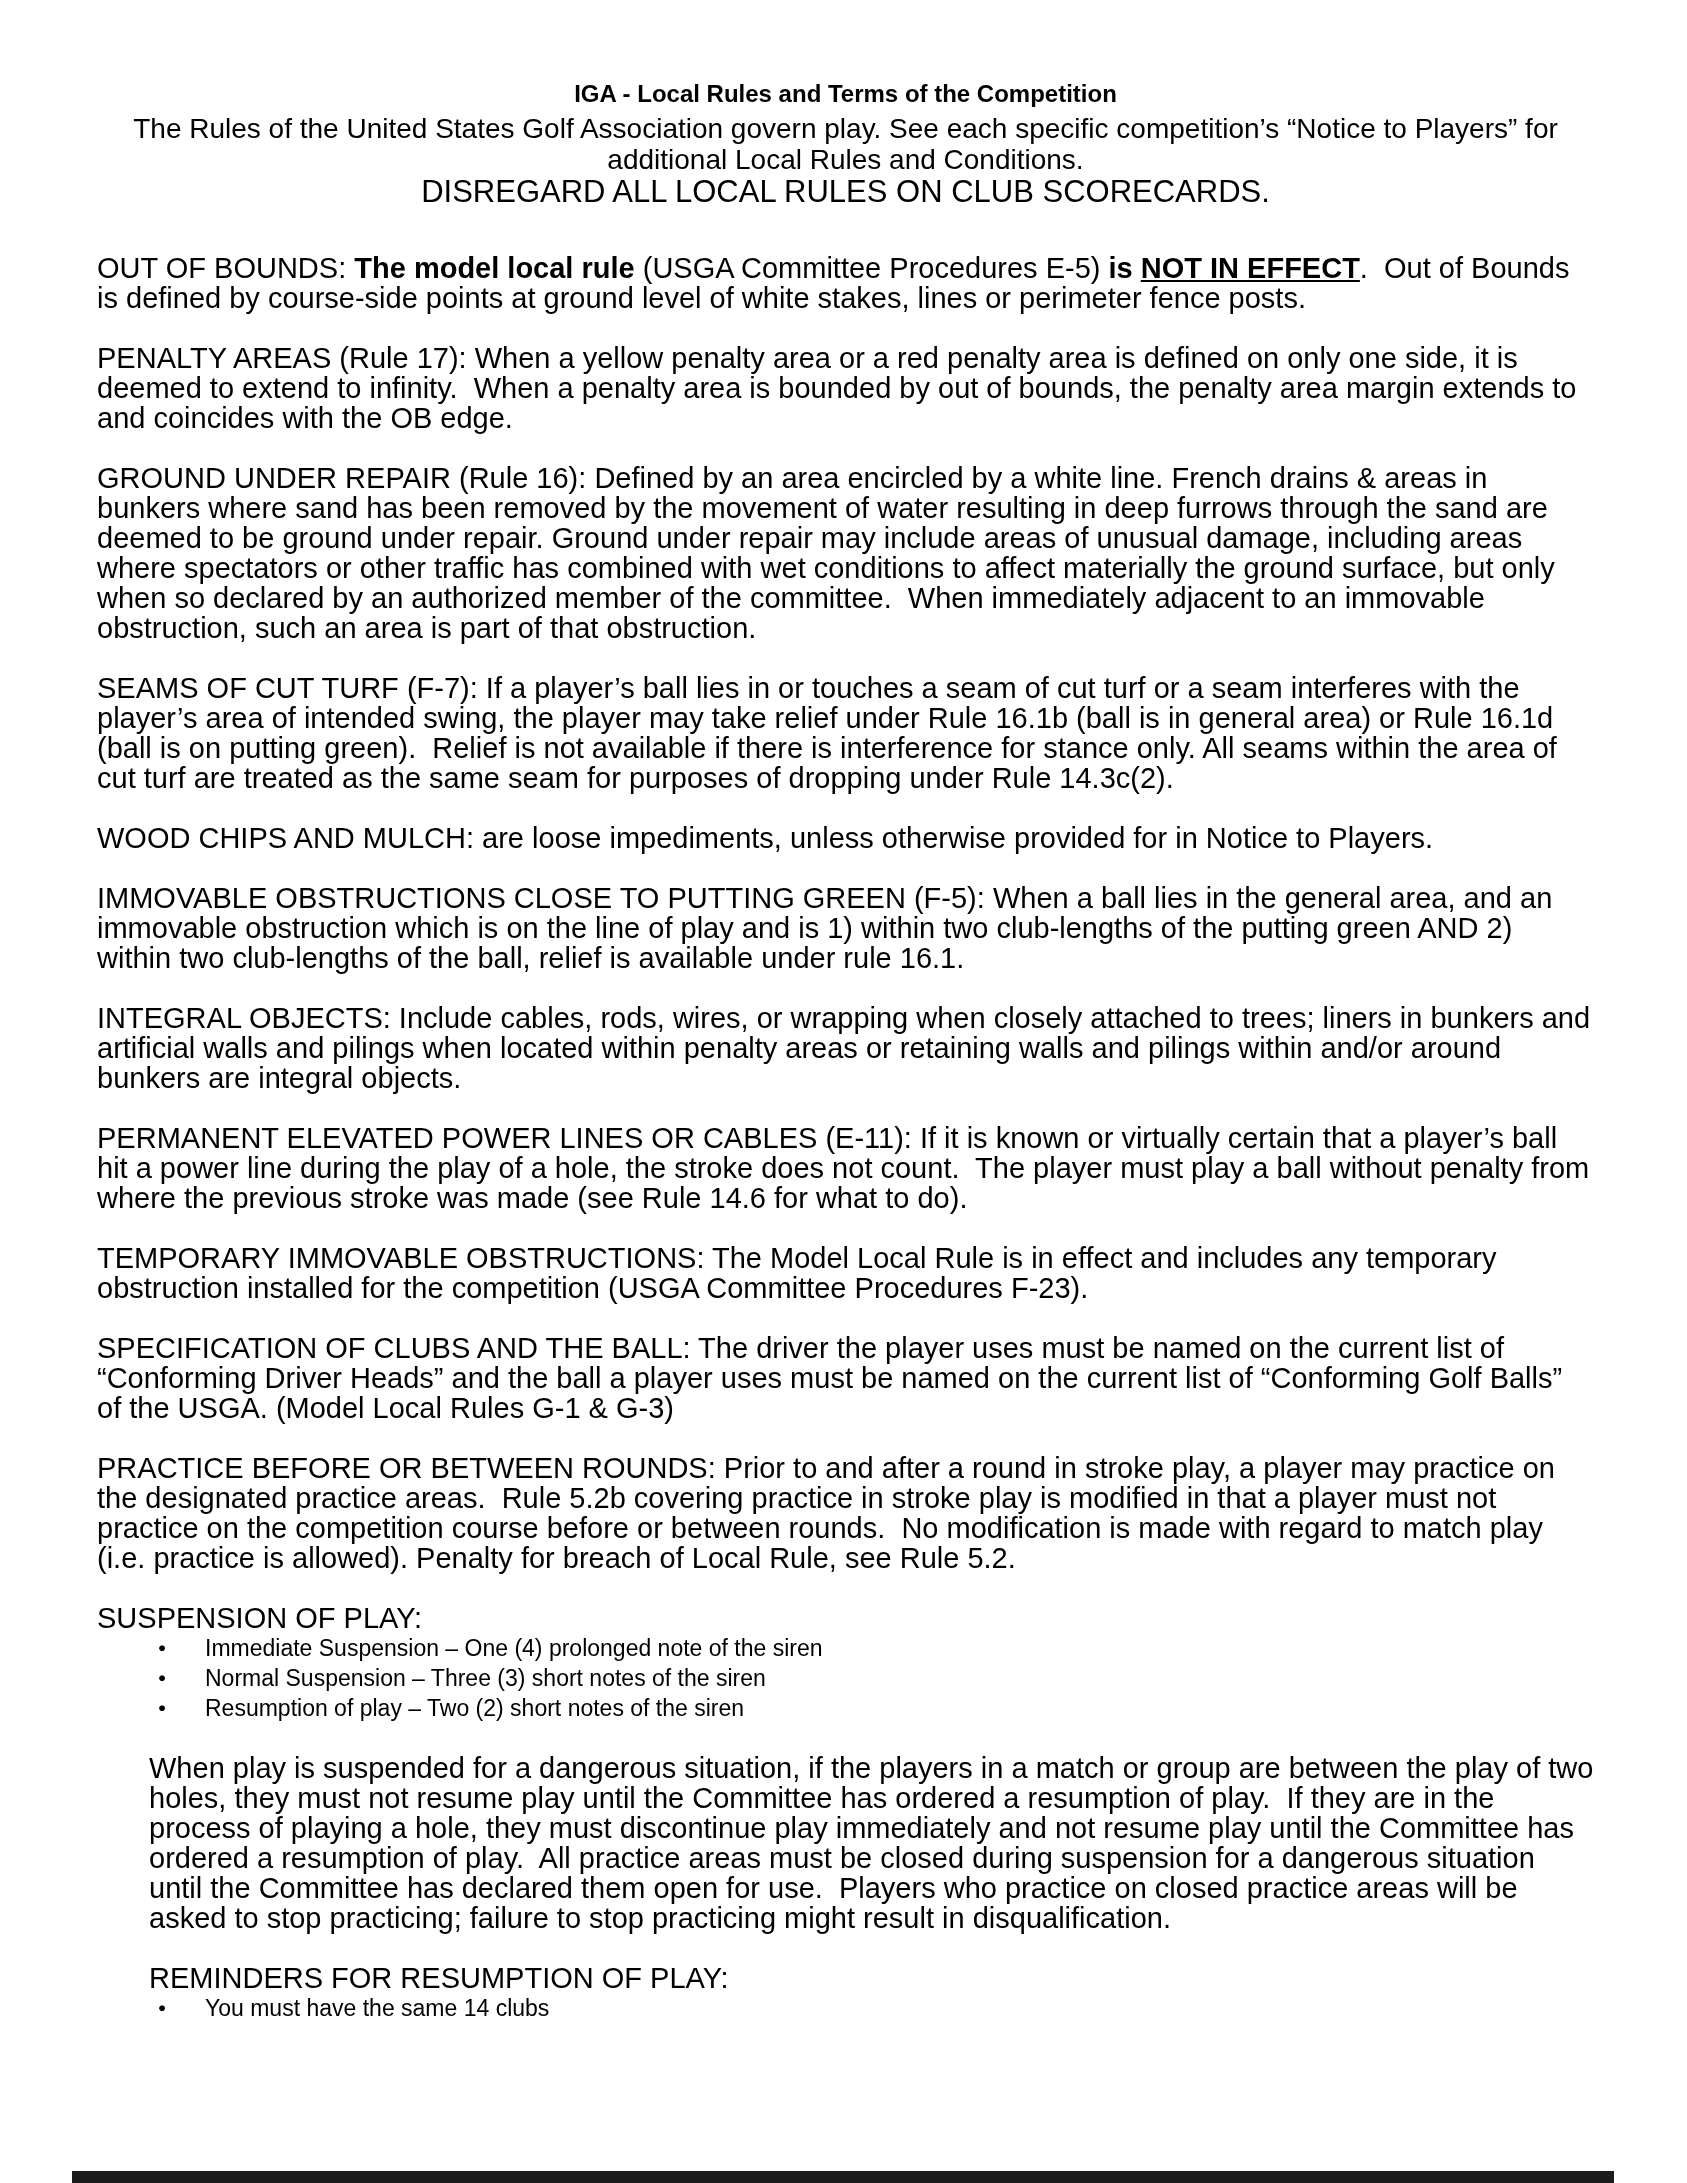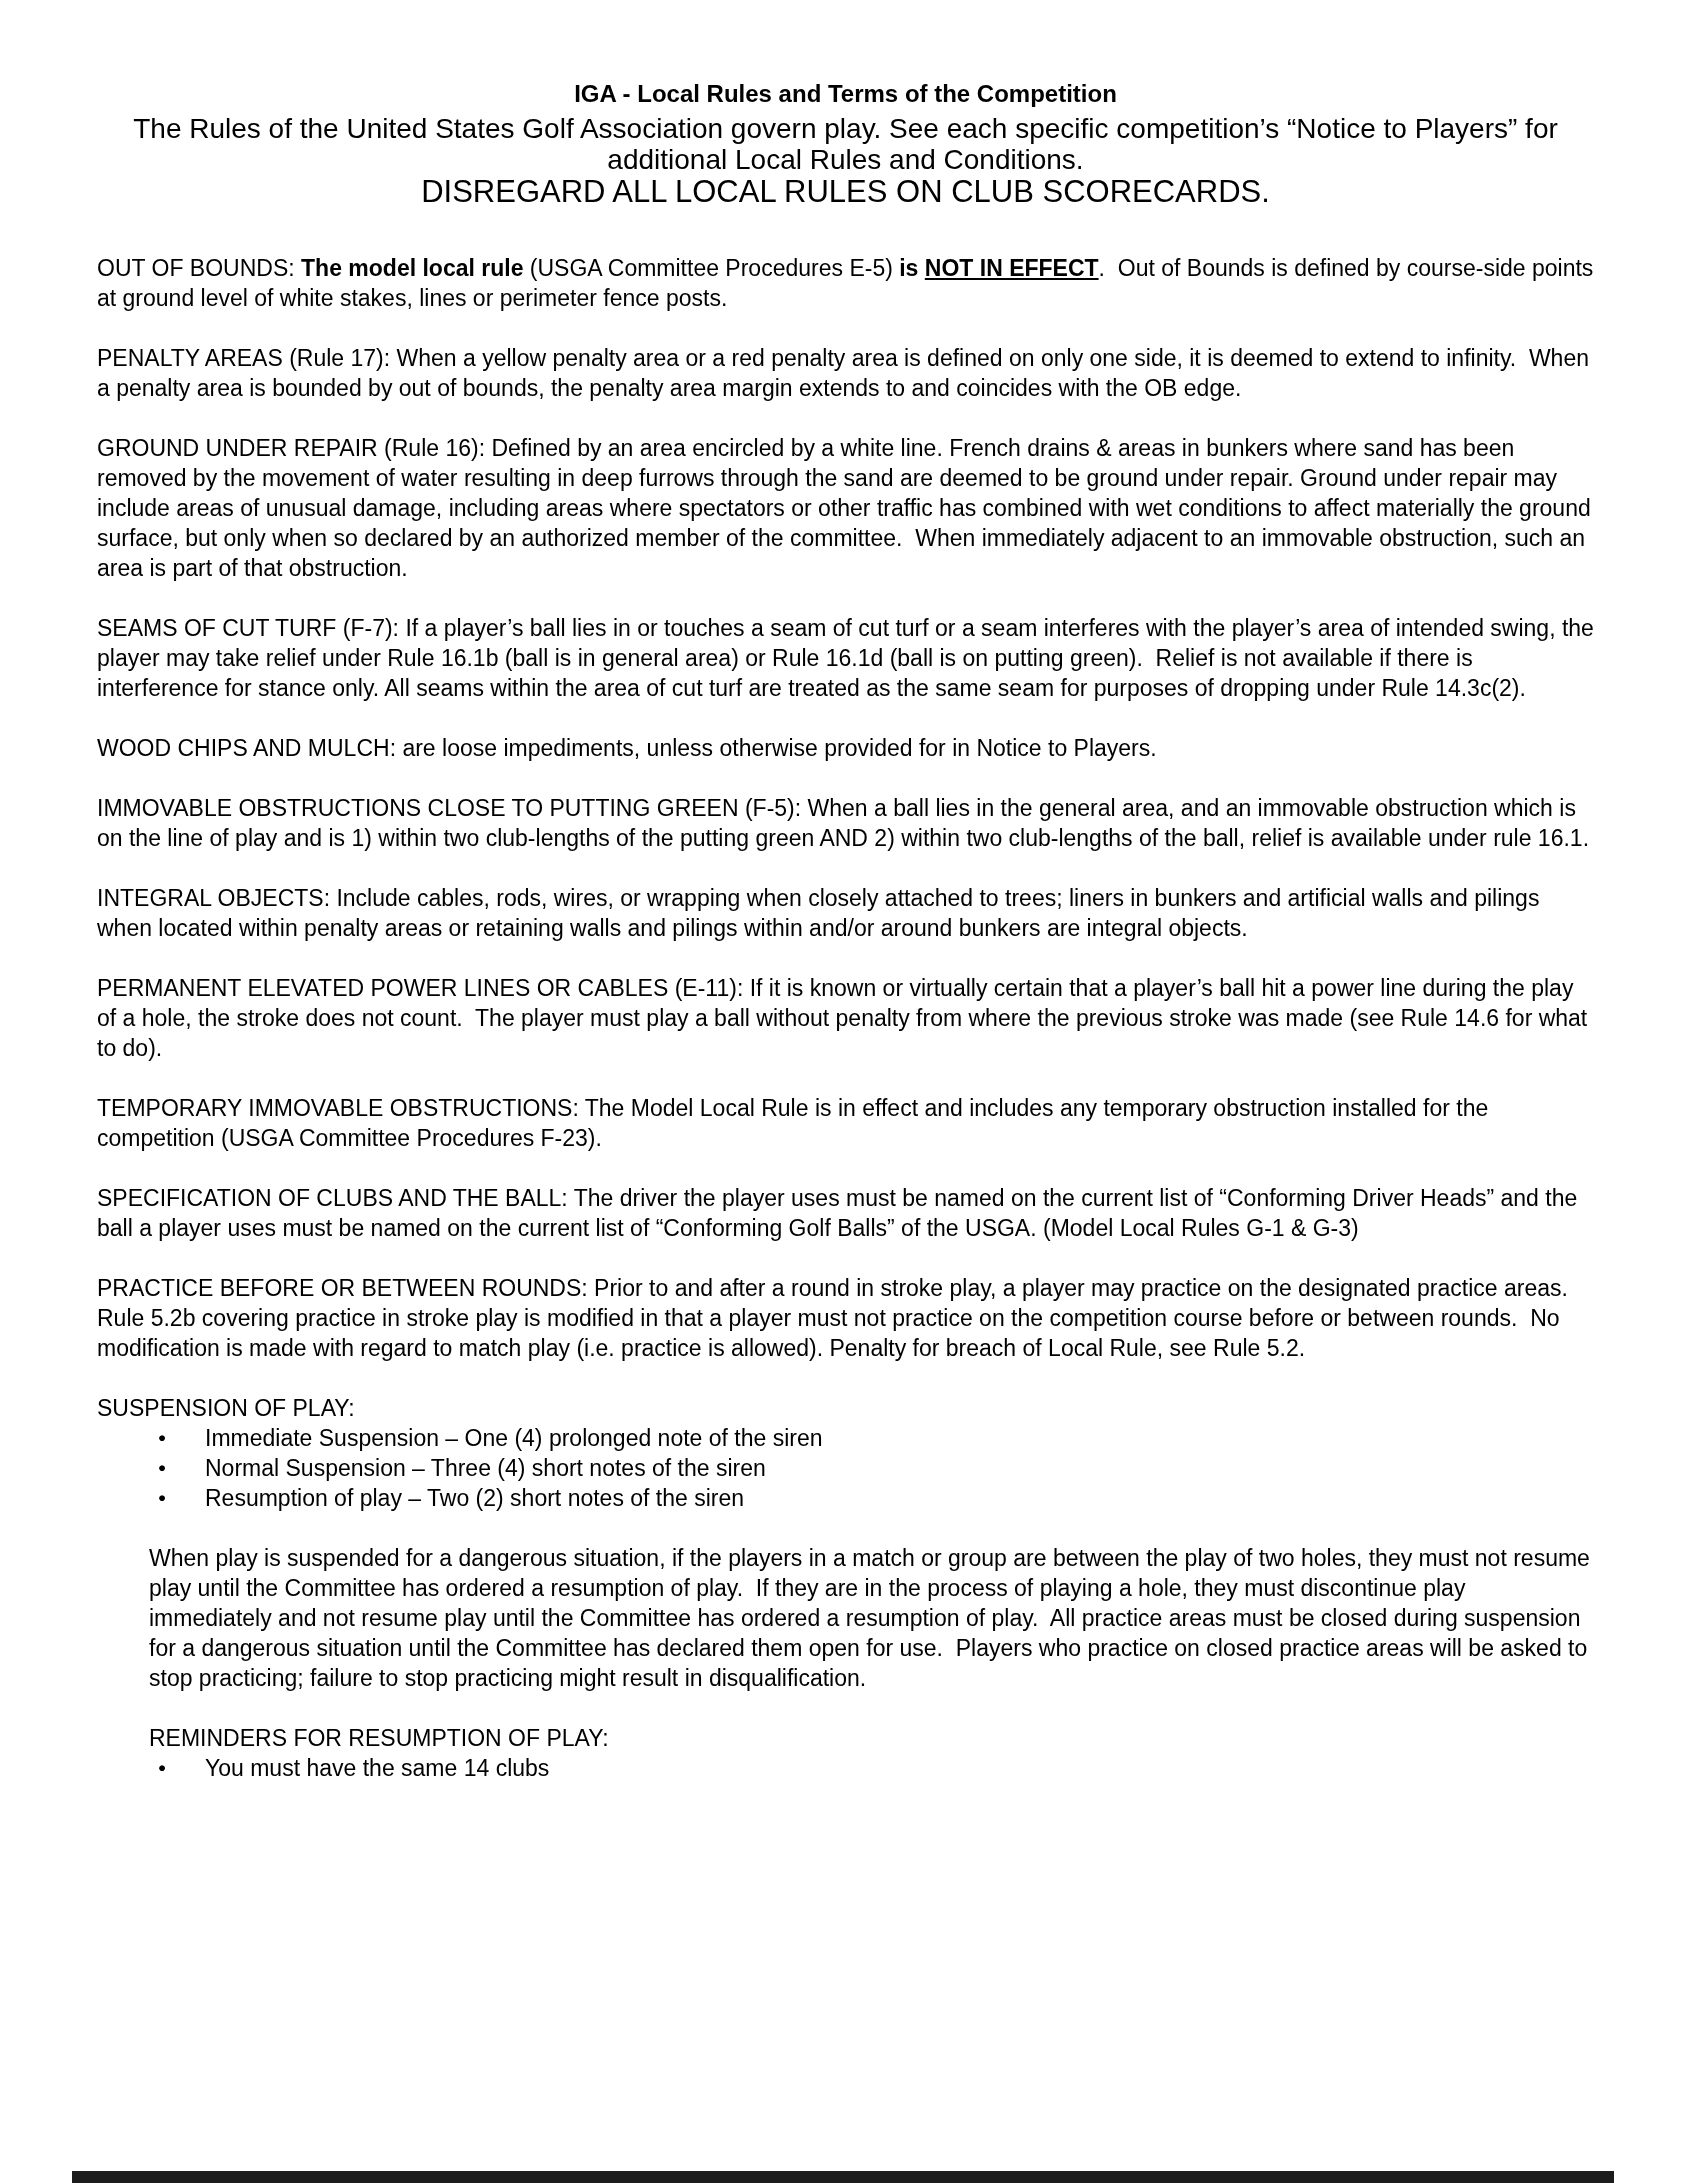"OUT OF BOUNDS: The model" .para { font-size: 23px -> 29px }
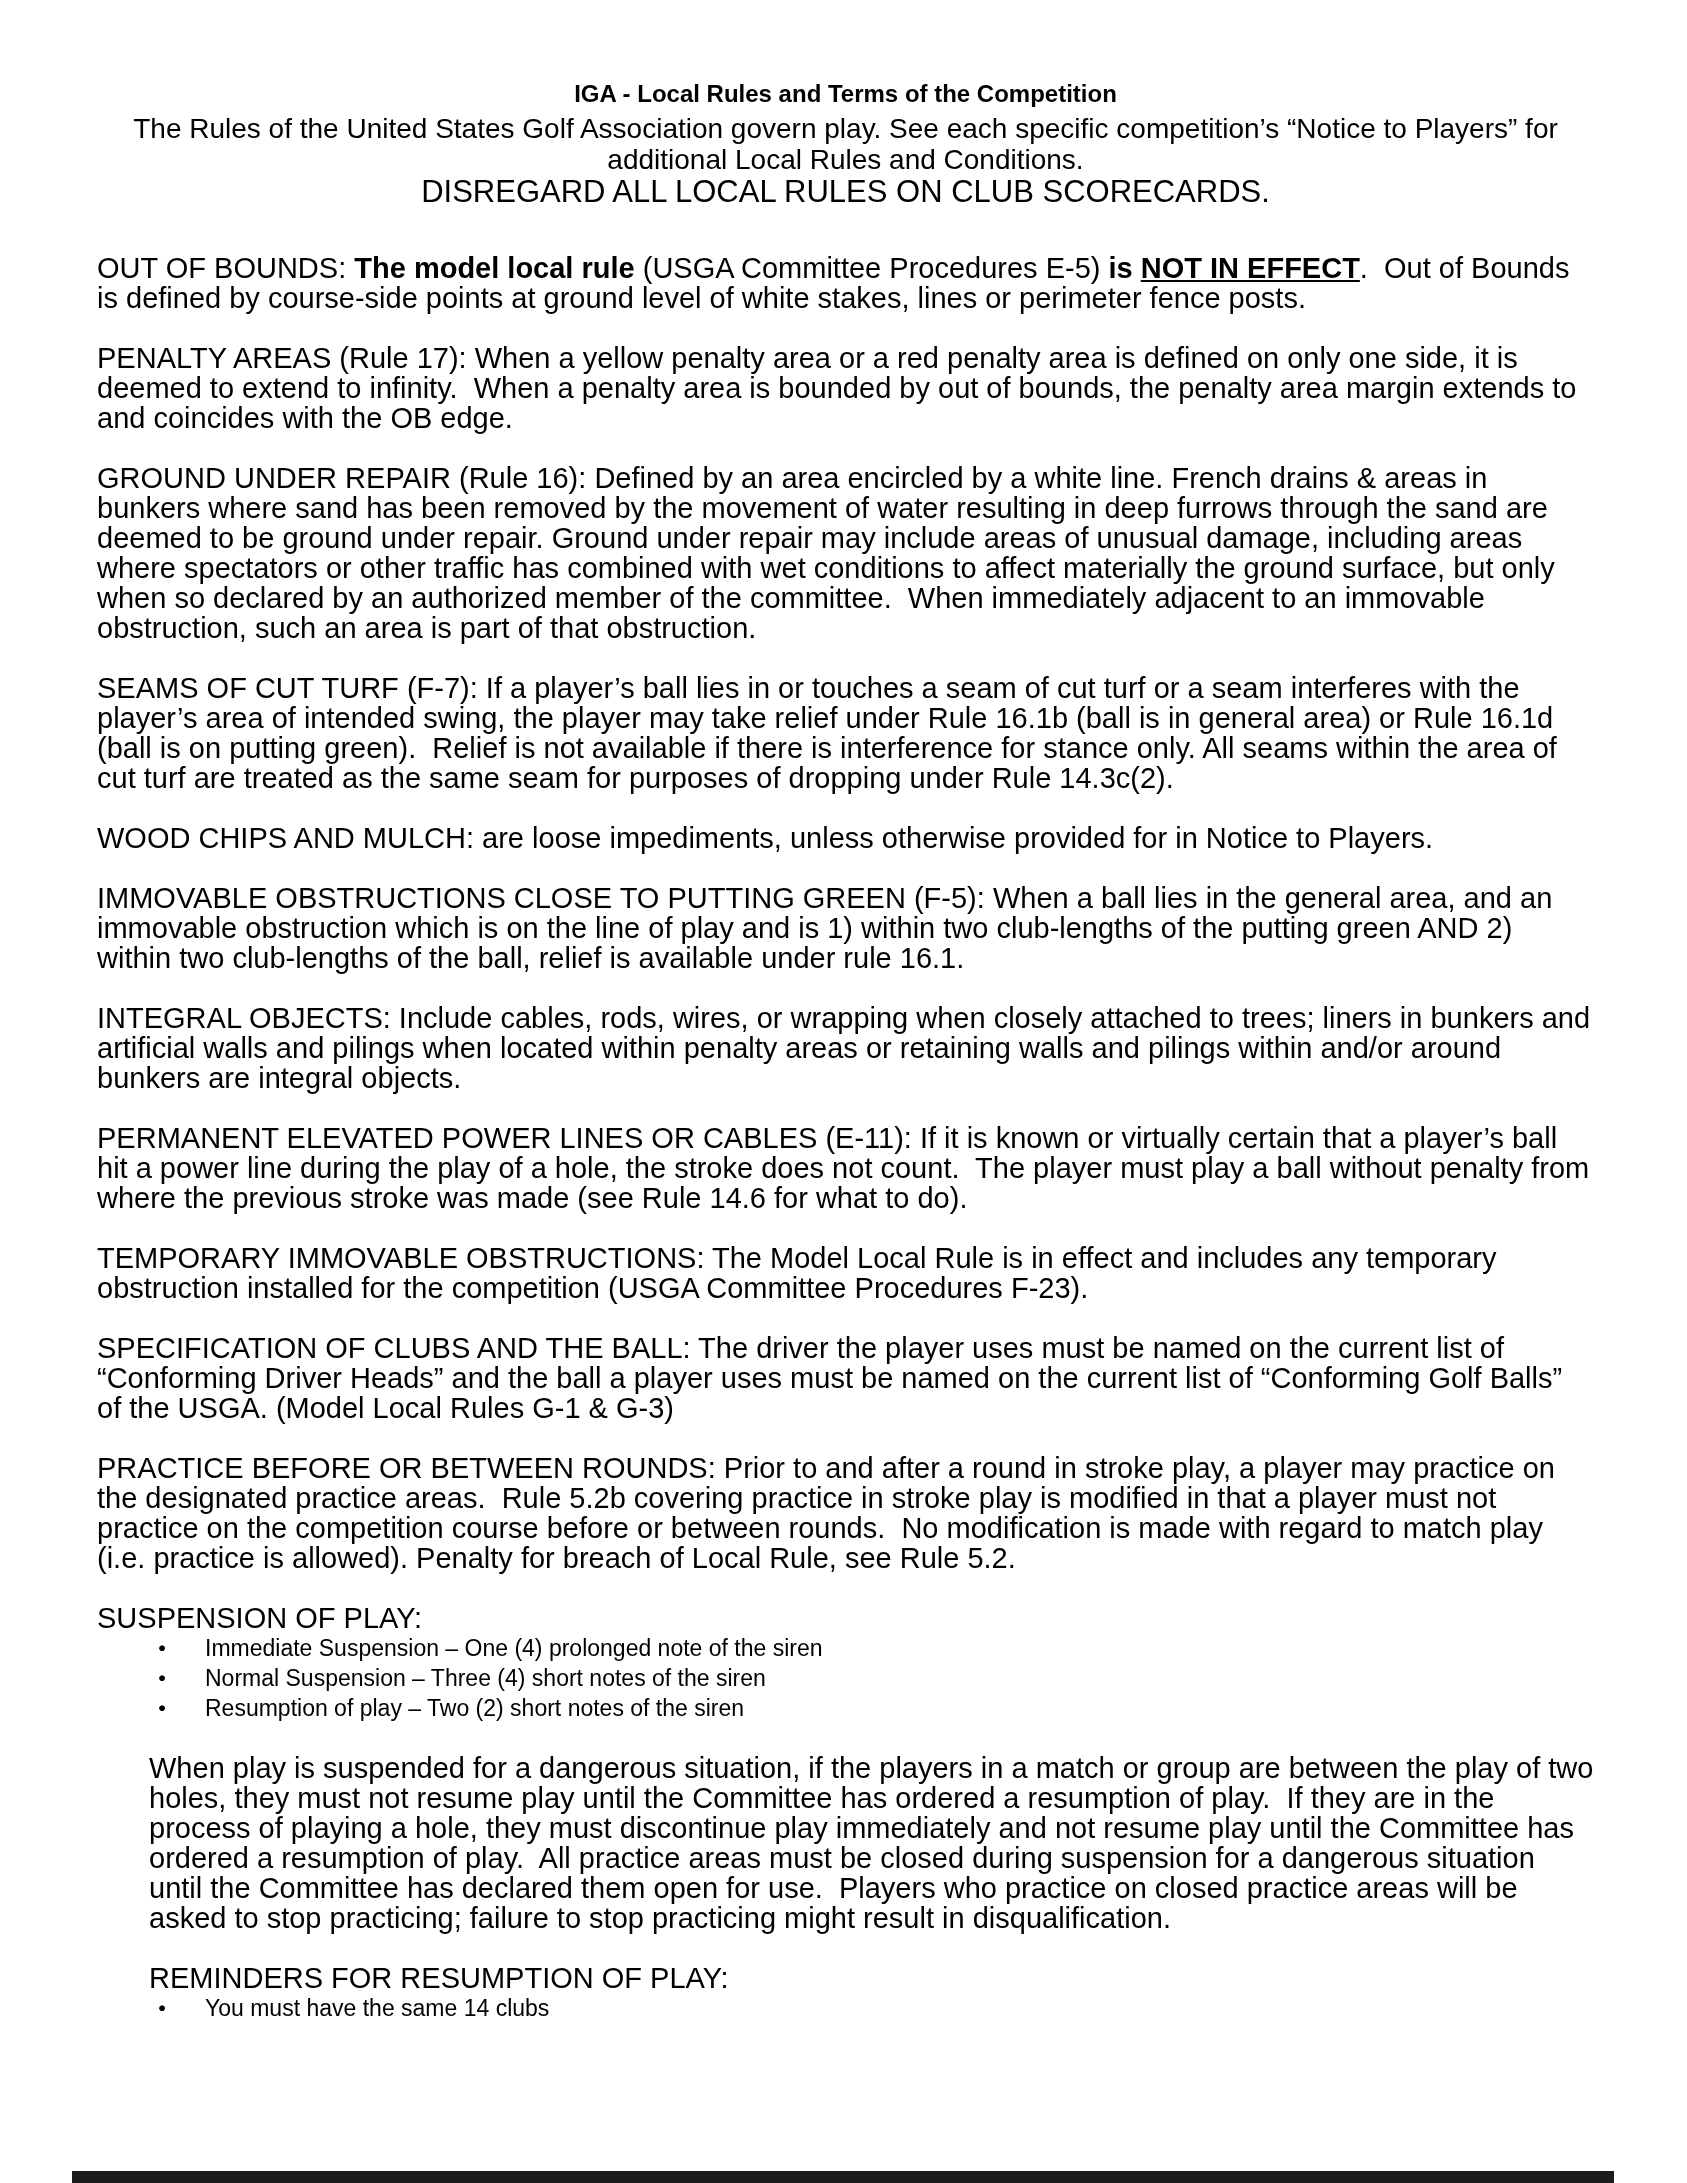"Normal Suspension – Three (4)" span.bullet-text { text: 4 -> 3 }
